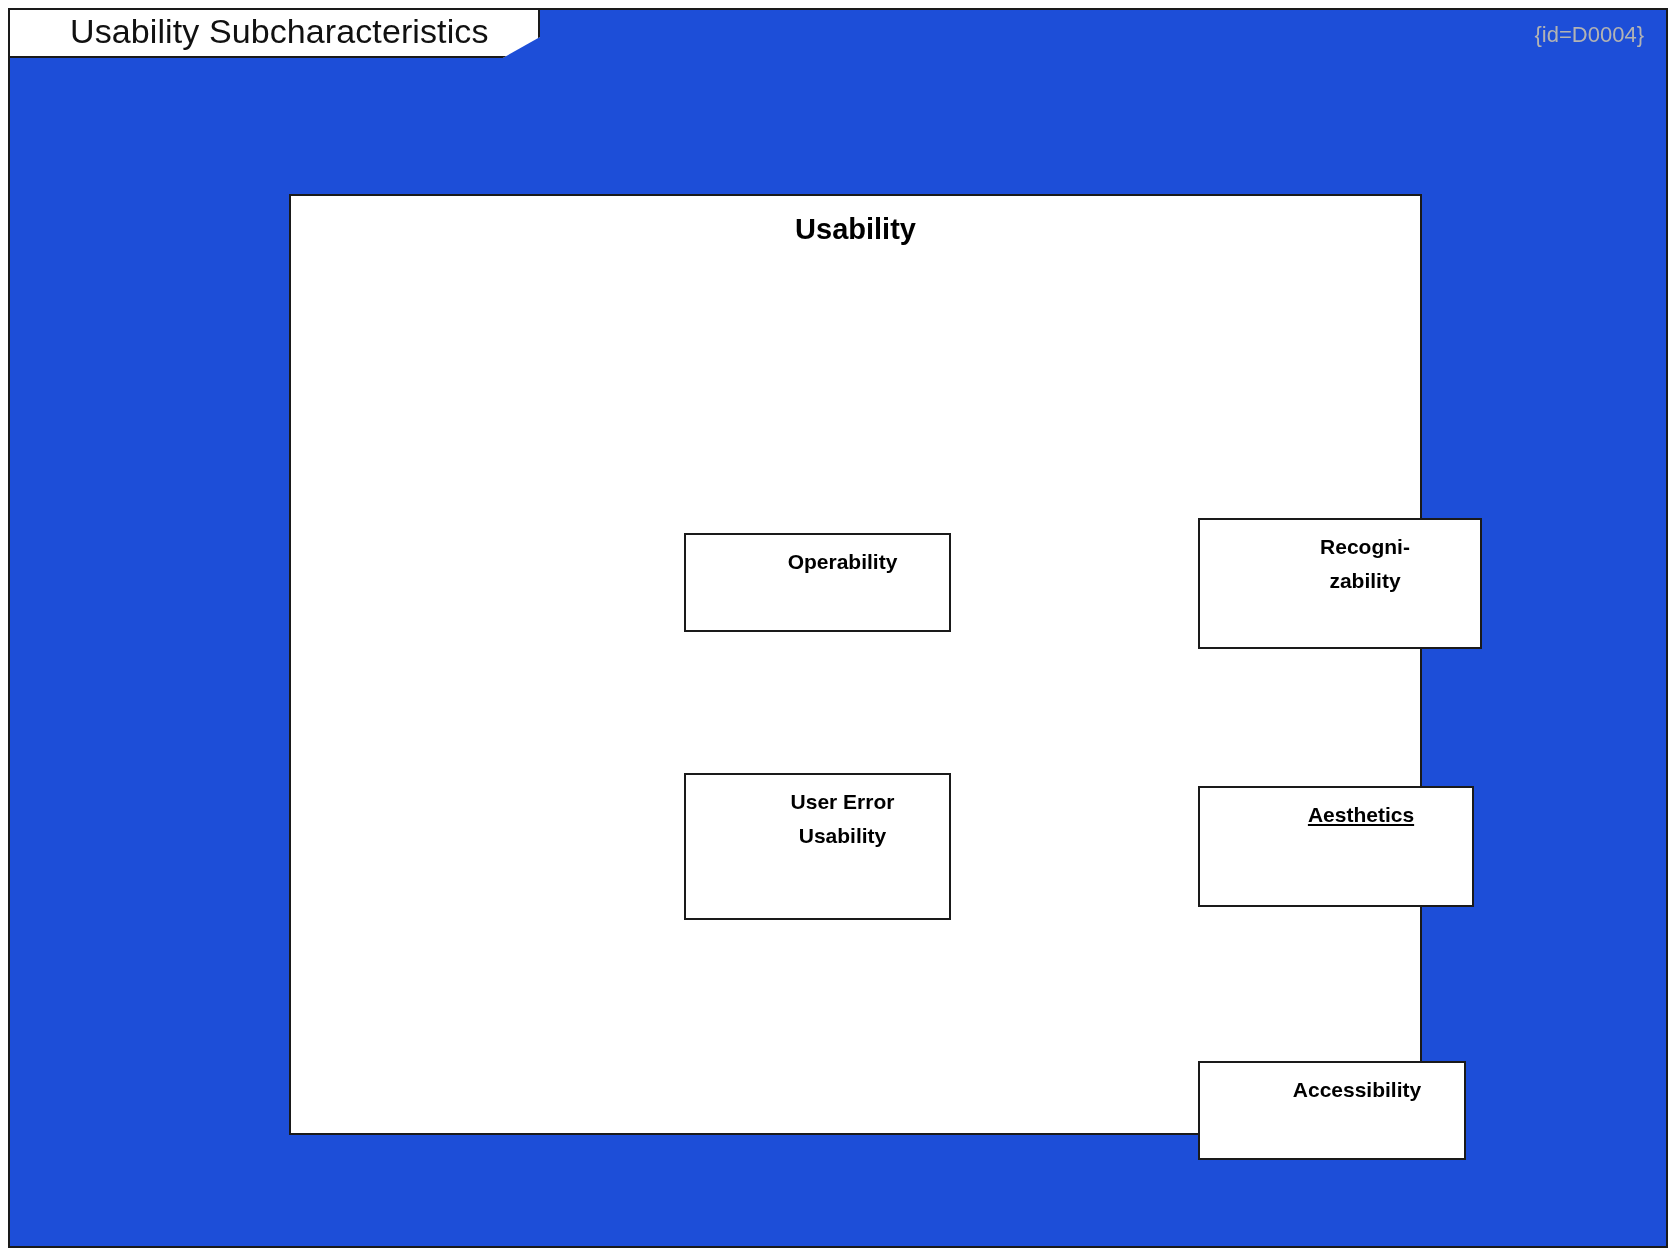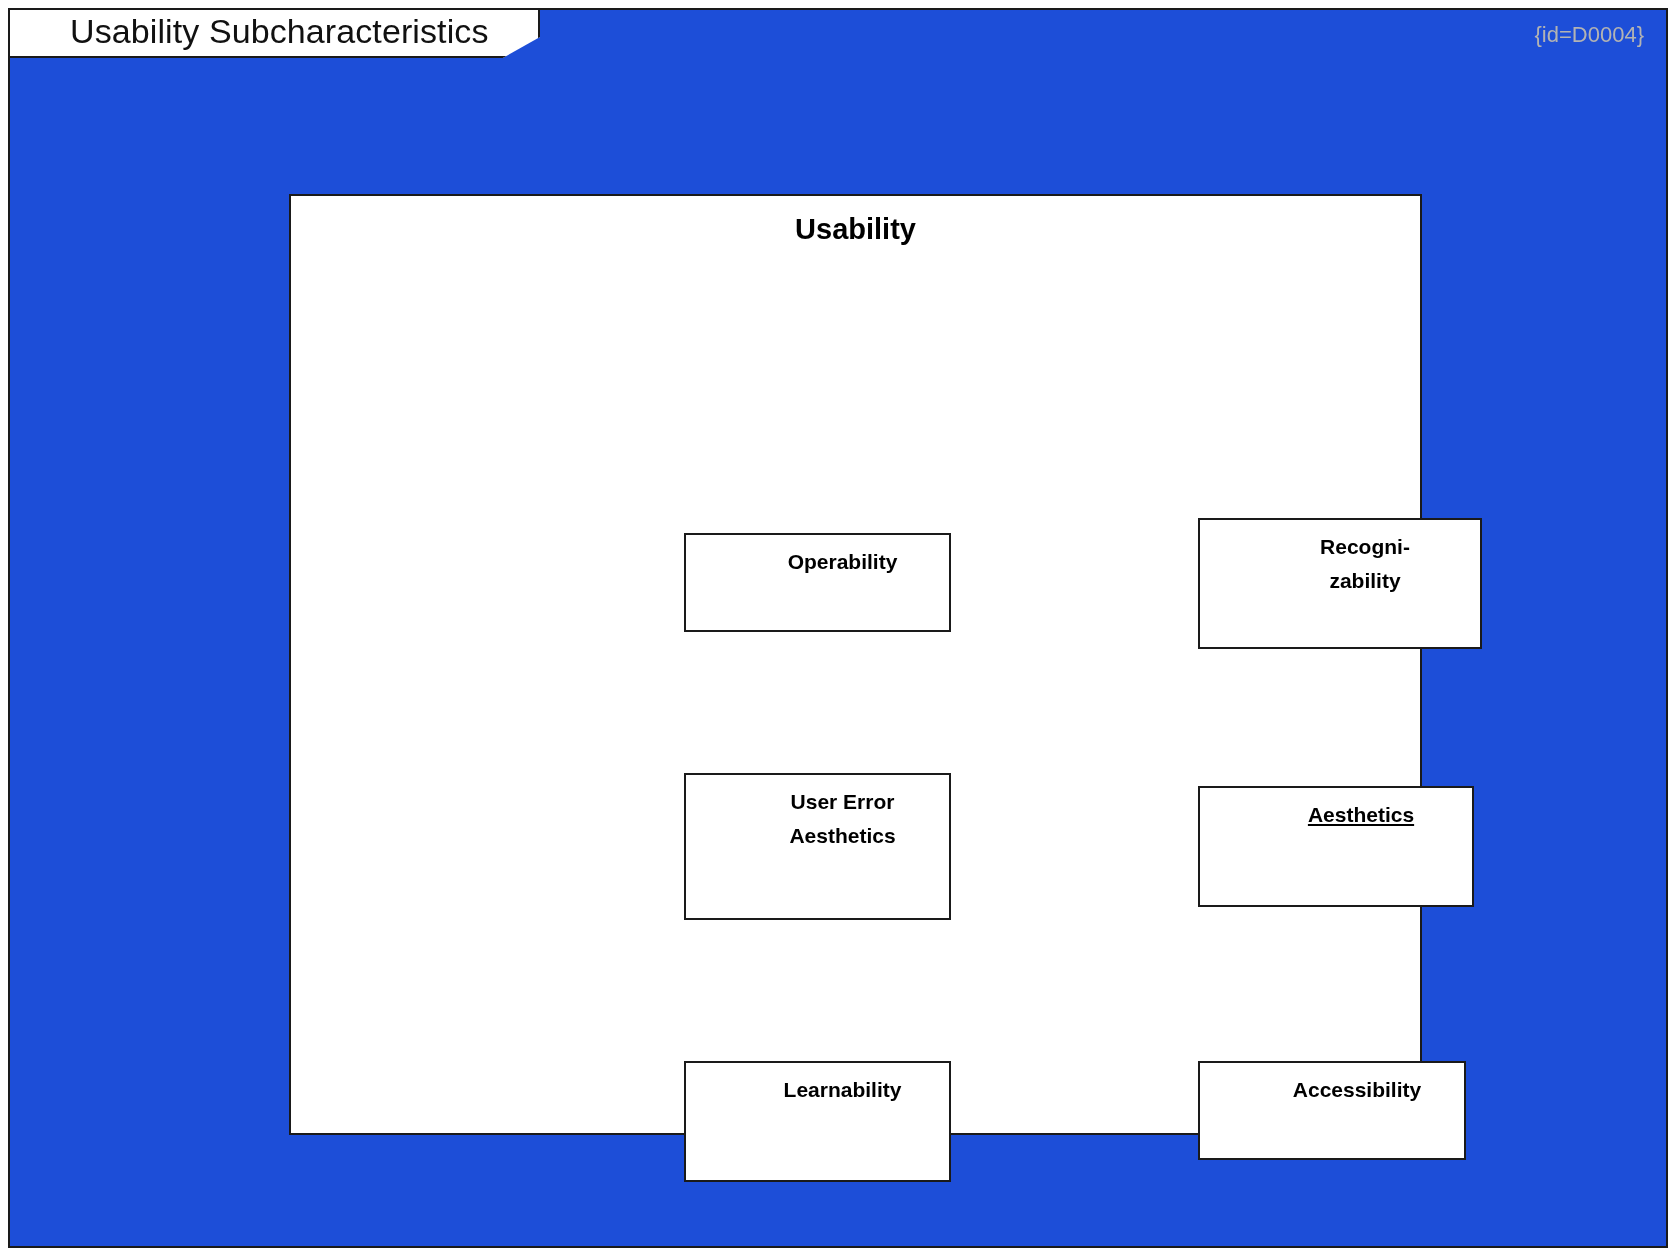"User Error" span.sub-box-label { text: Aesthetics -> Usability }
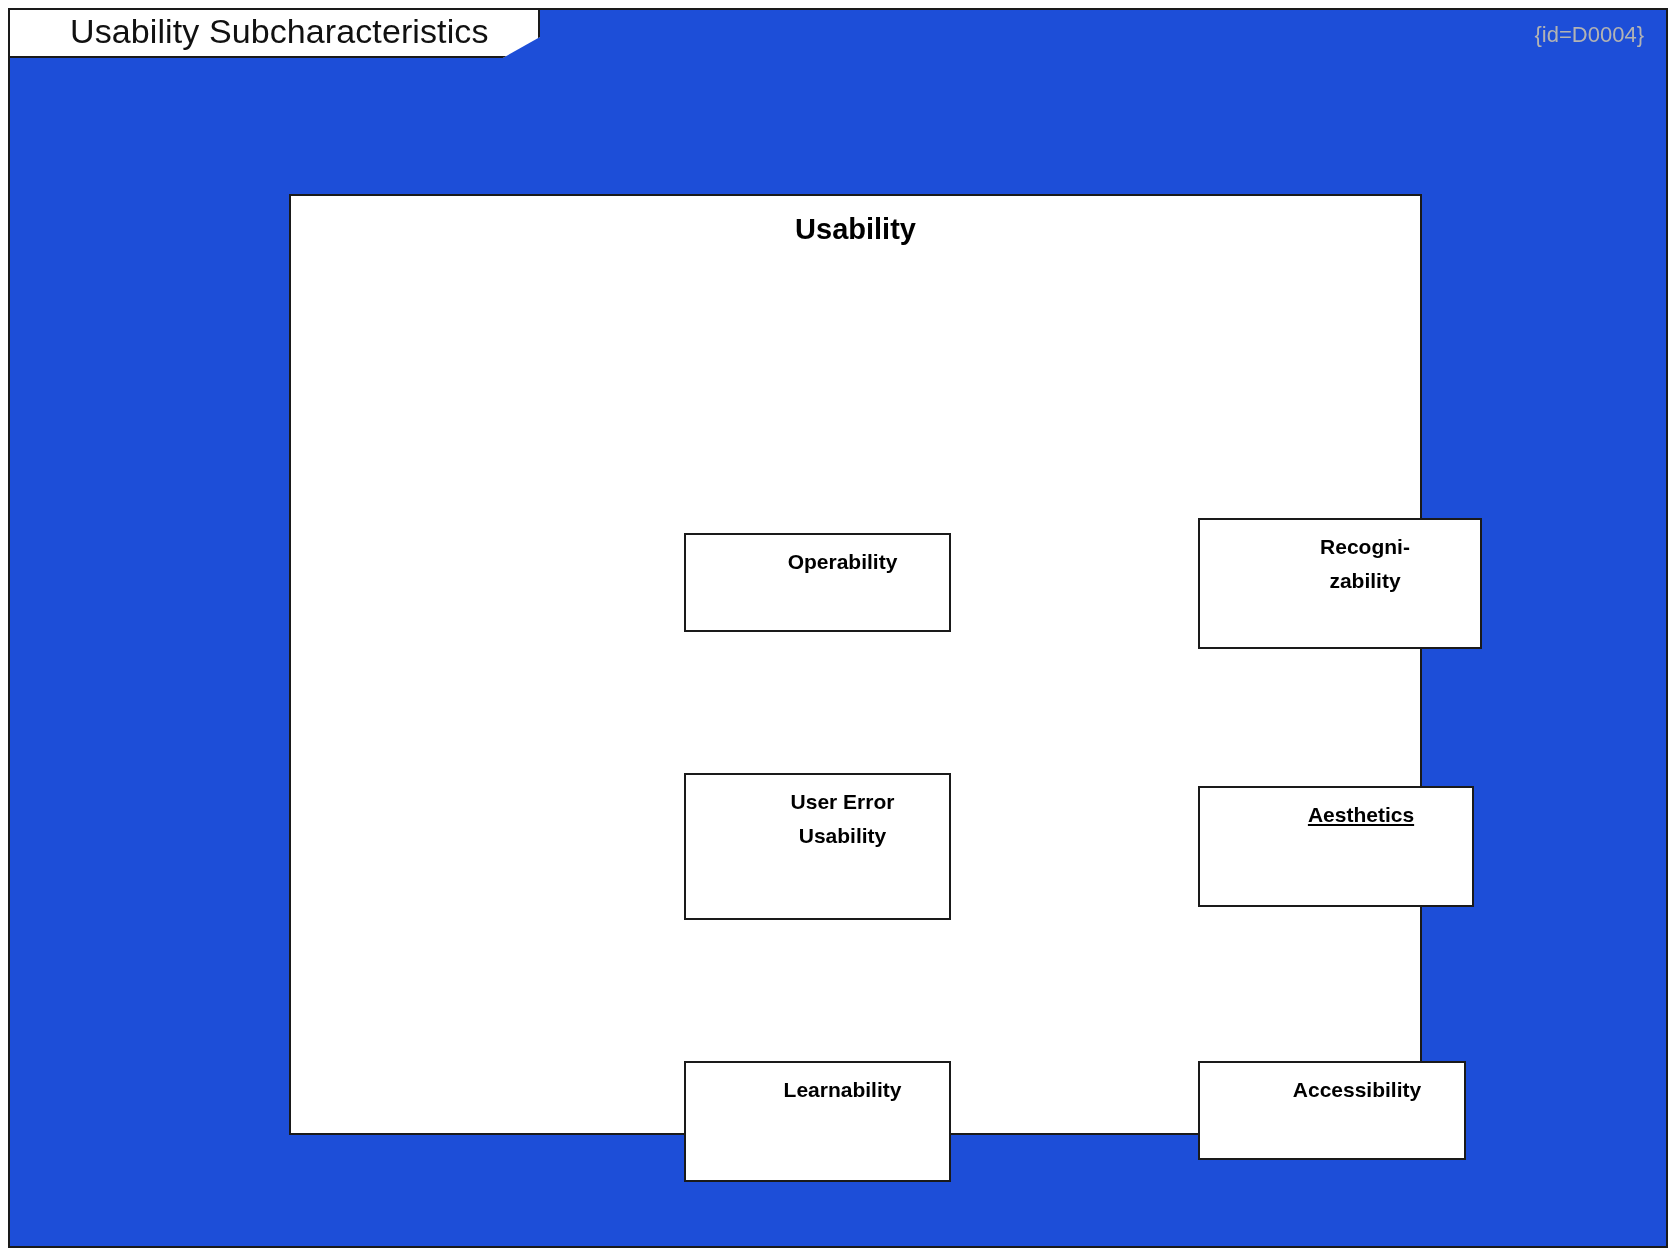"Learnability" div.sub-box { html: <div> <span>Learnability</span> </div> -> none }
